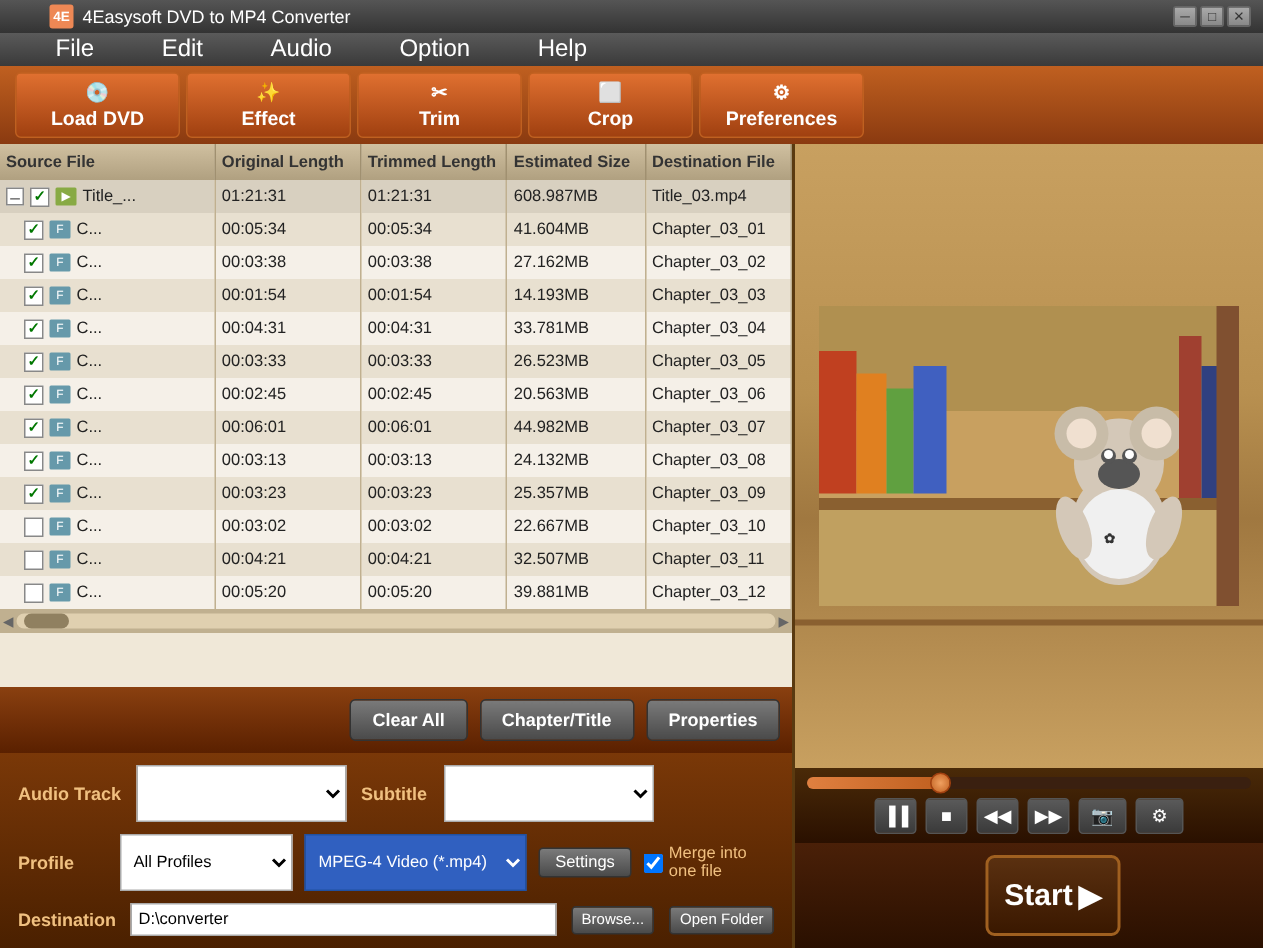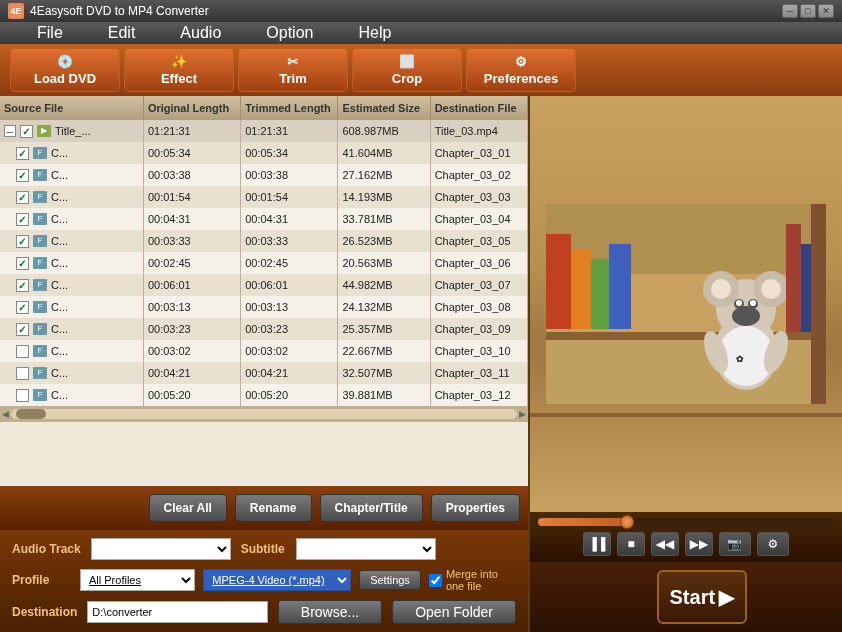"4E" #title-bar-left { margin-left: none -> 25px }
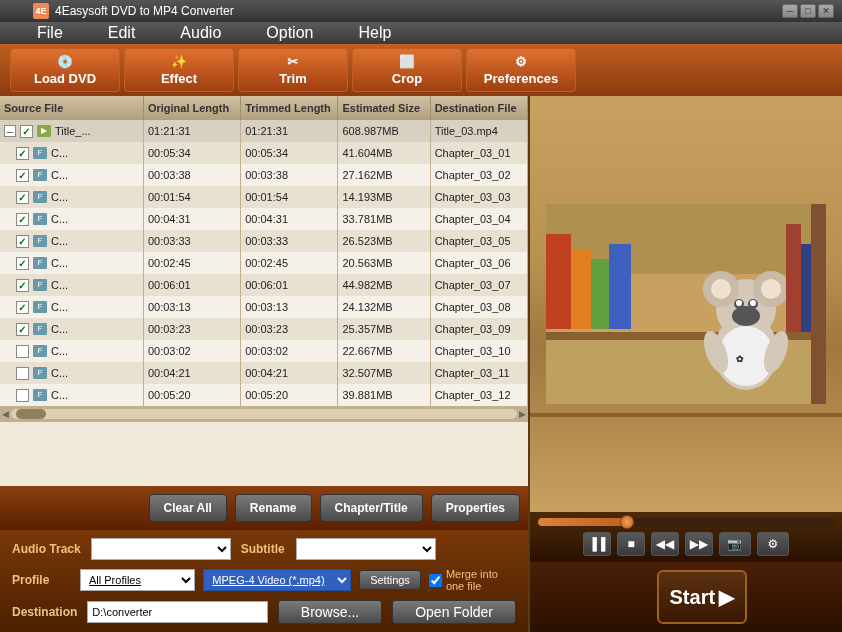"Rename" button.action-btn { html: <button>Rename</button> -> none }
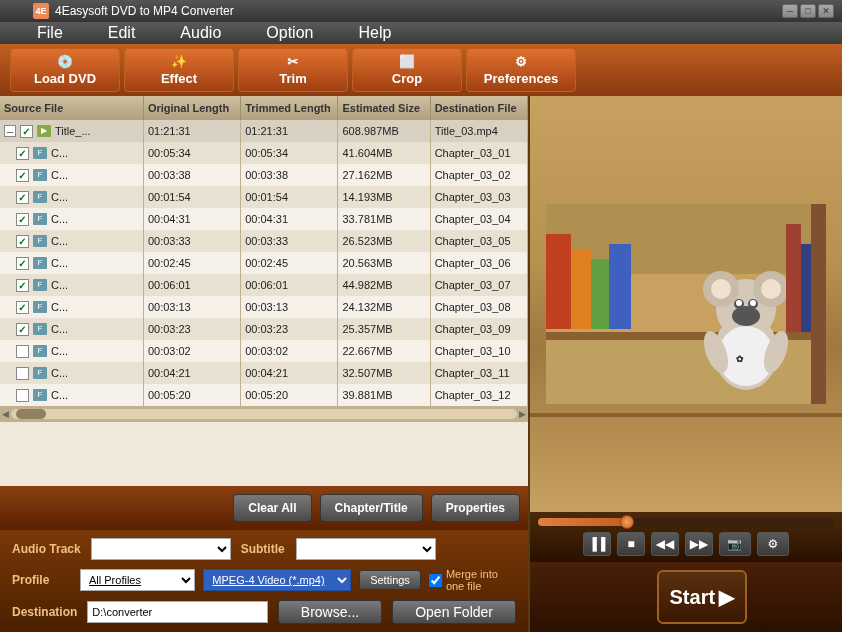"All Profiles" .form-select { height: 22px -> 38px; text-decoration: underline -> none }
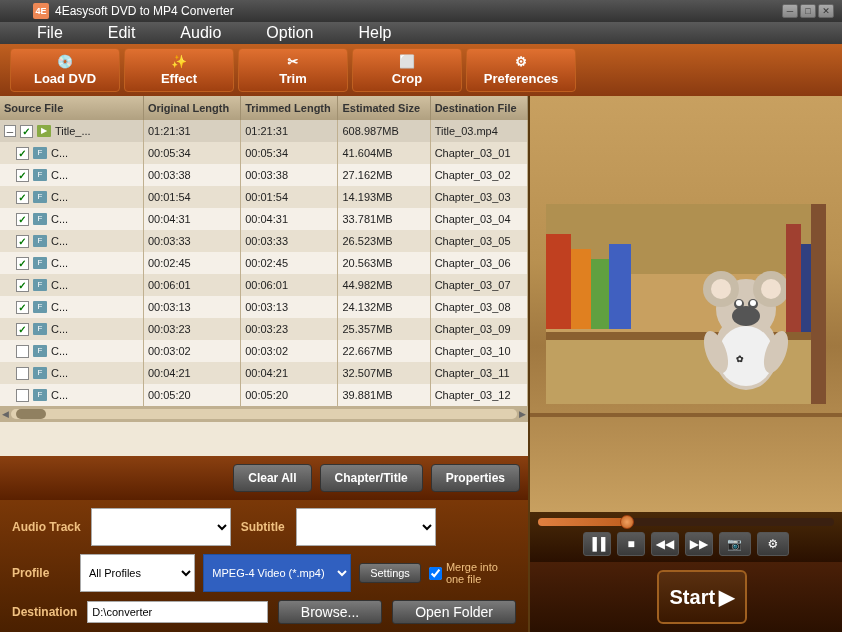"Browse..." .browse-btn { font-size: 14px -> 10px; padding: 3px 22px -> 3px 6px }
